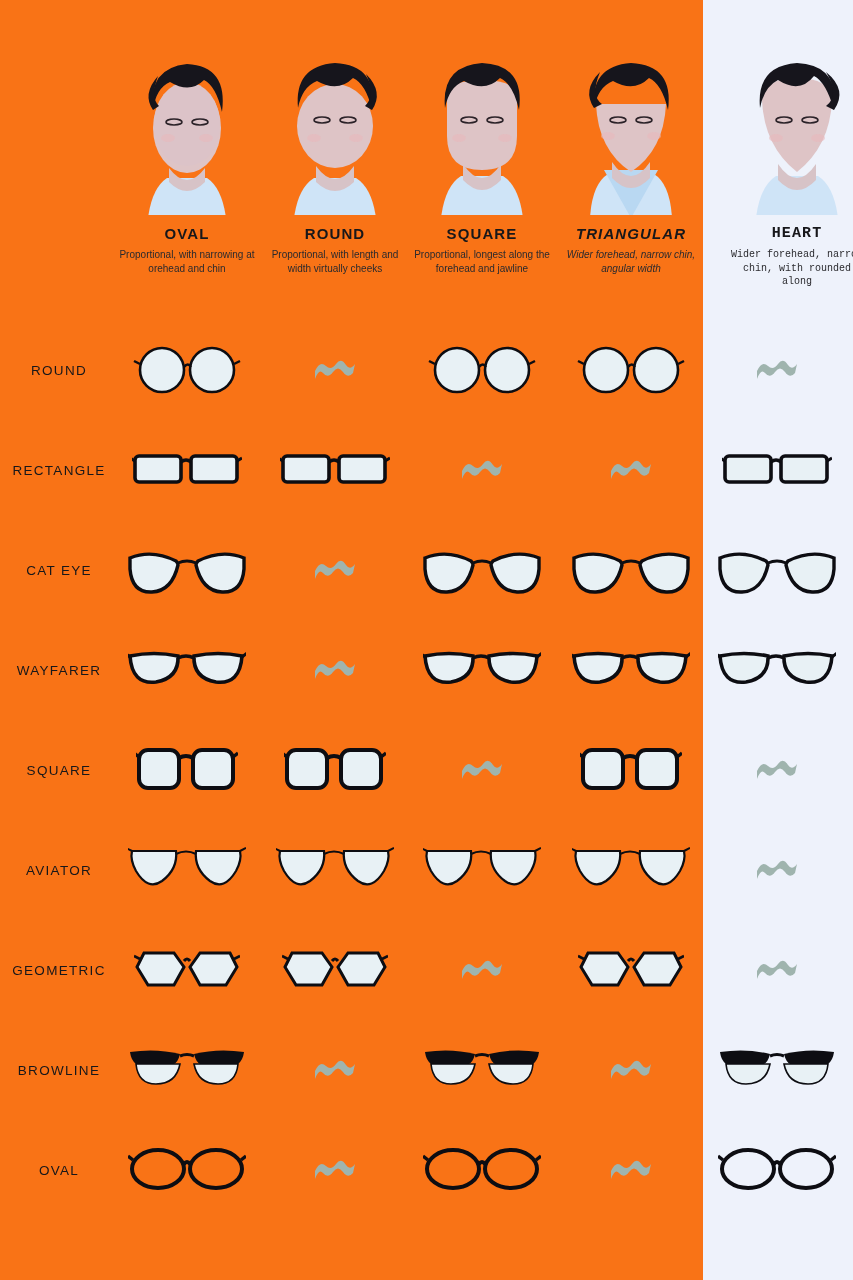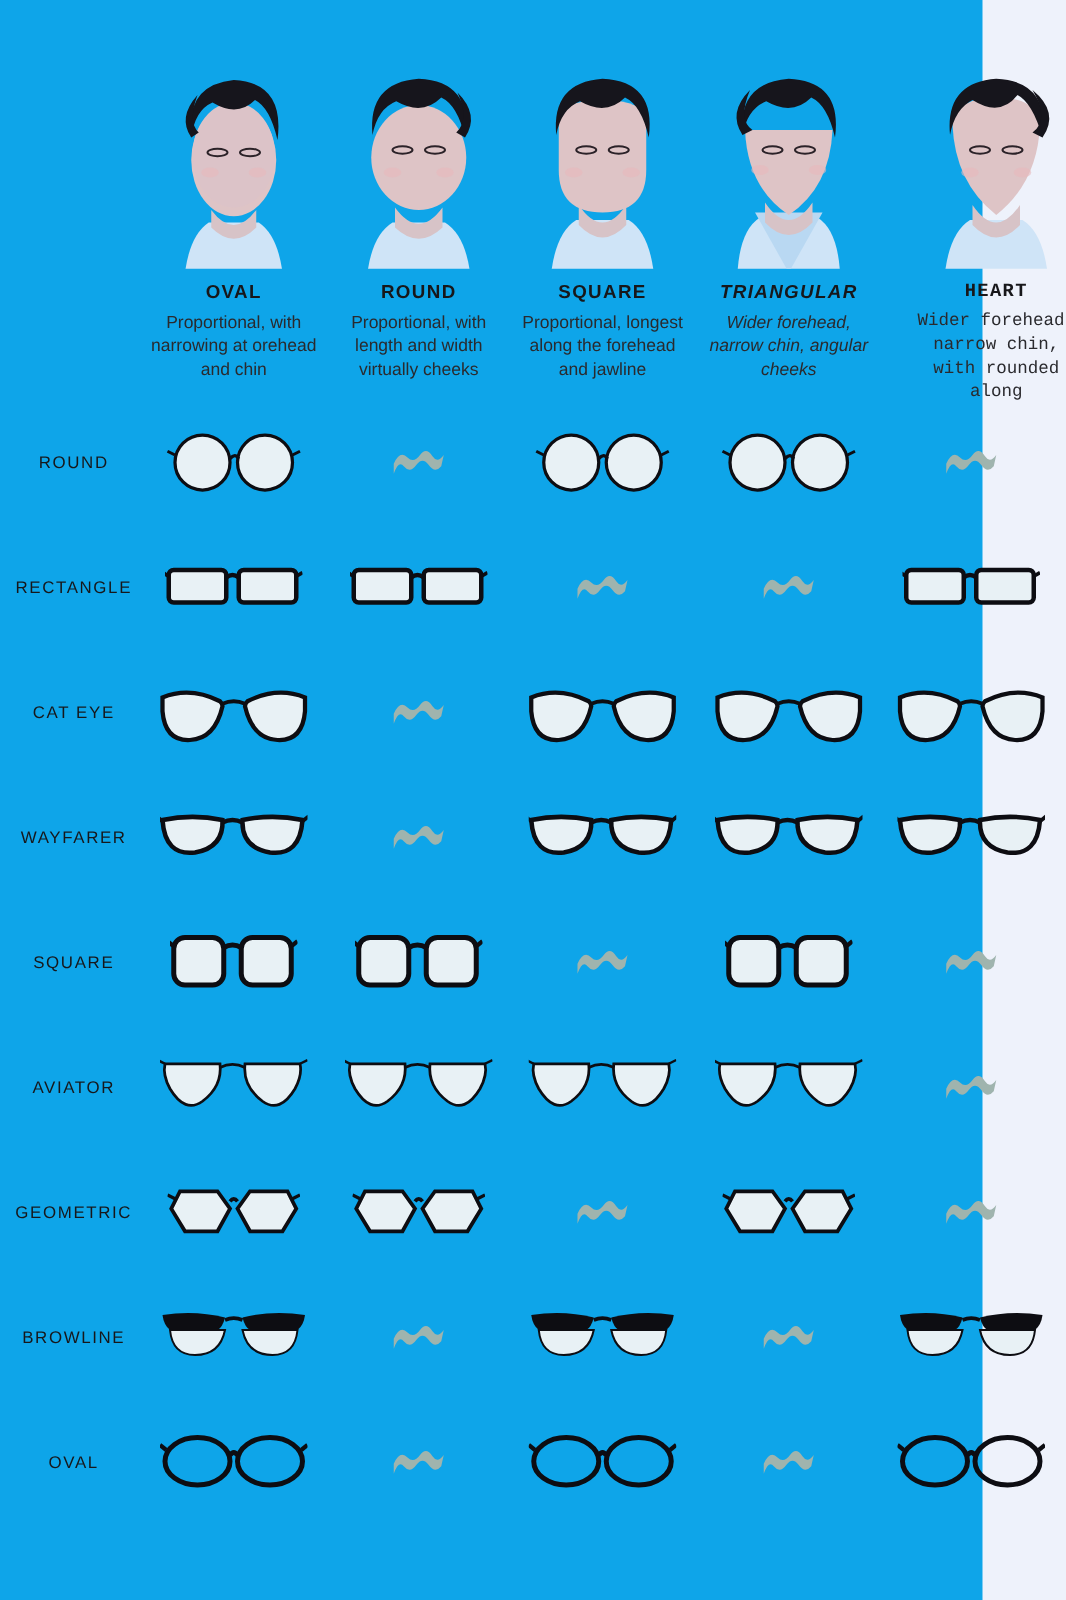"OVAL" #page { background: #0ea5e9 -> #f97316; width: 786px -> 703px }
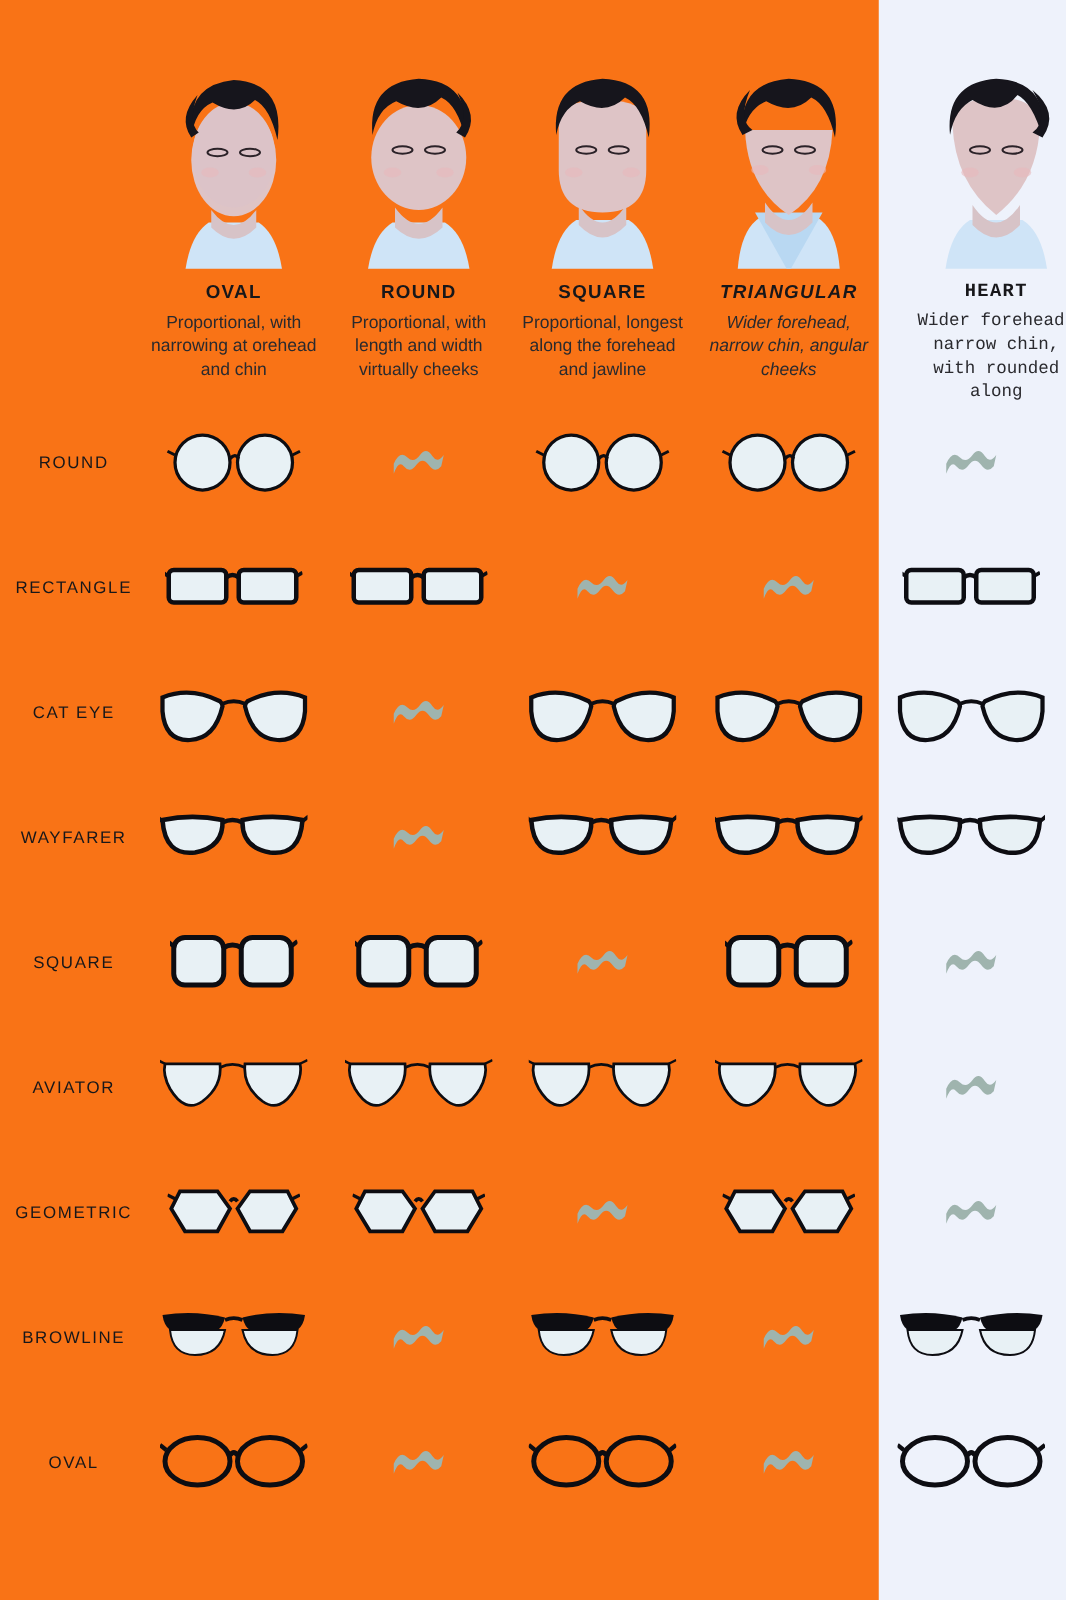"Proportional, with narrowing at orehead" .face-desc { font-size: 14px -> 10px }
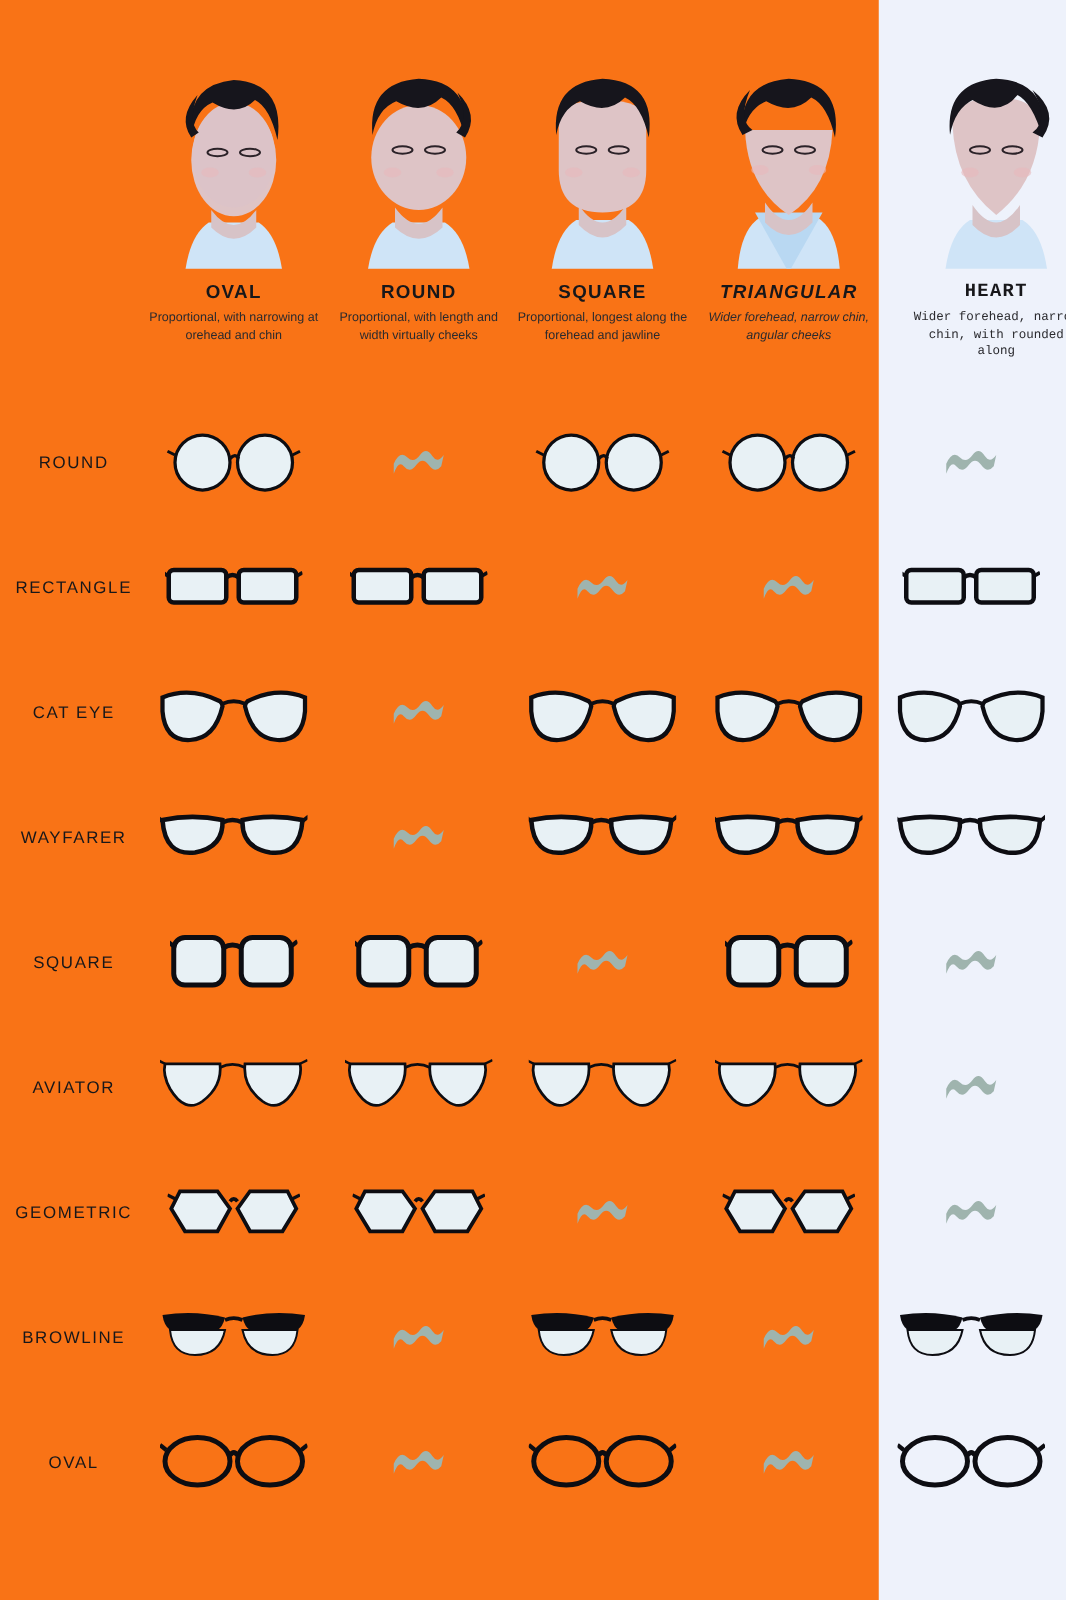"Wider forehead, narrow chin, angular" div.face-desc { text: cheeks -> width }
